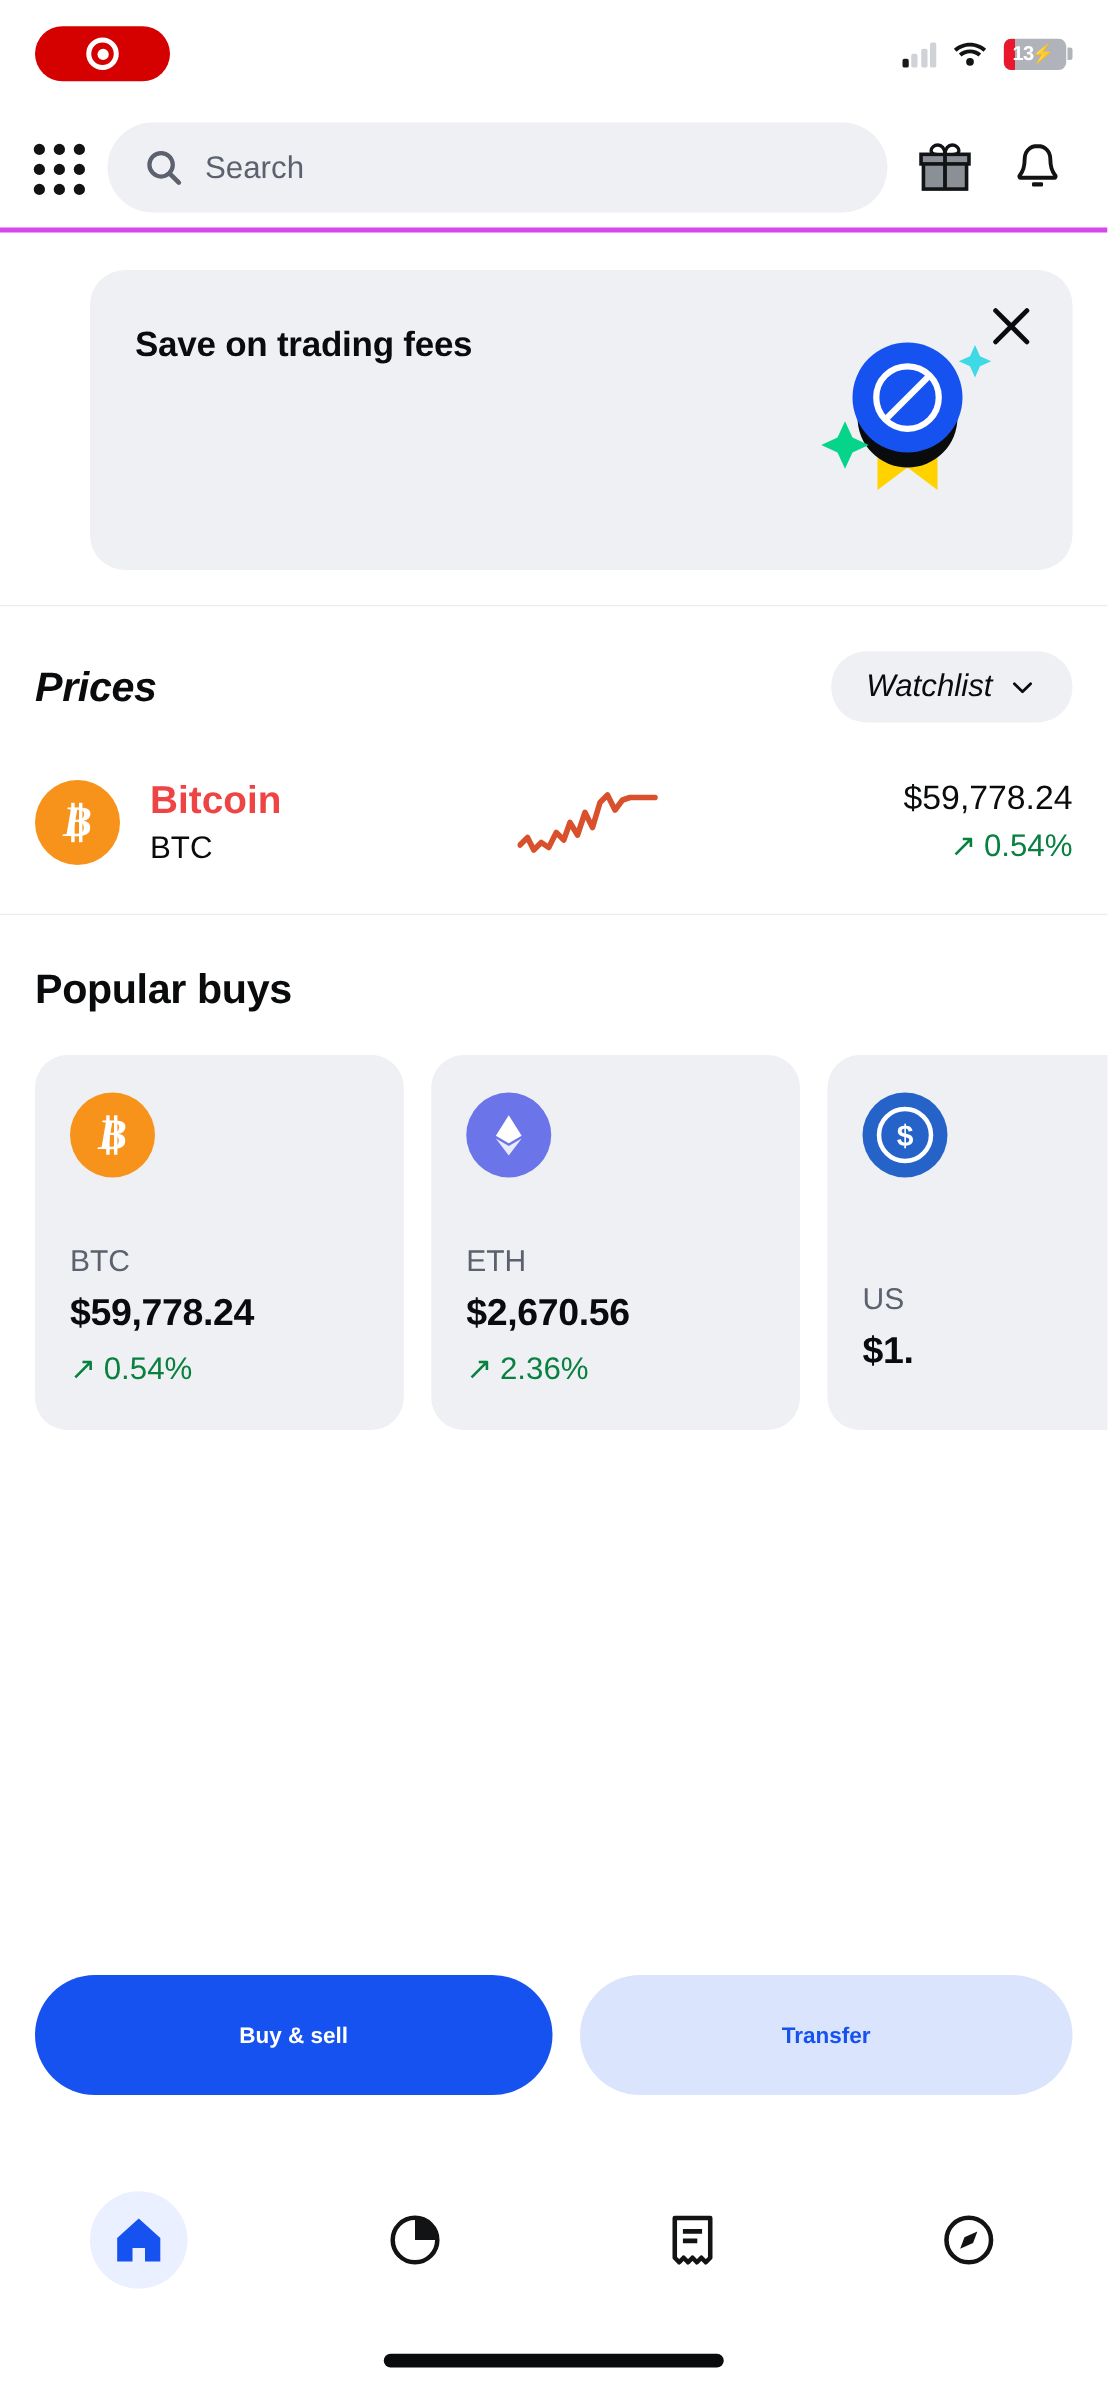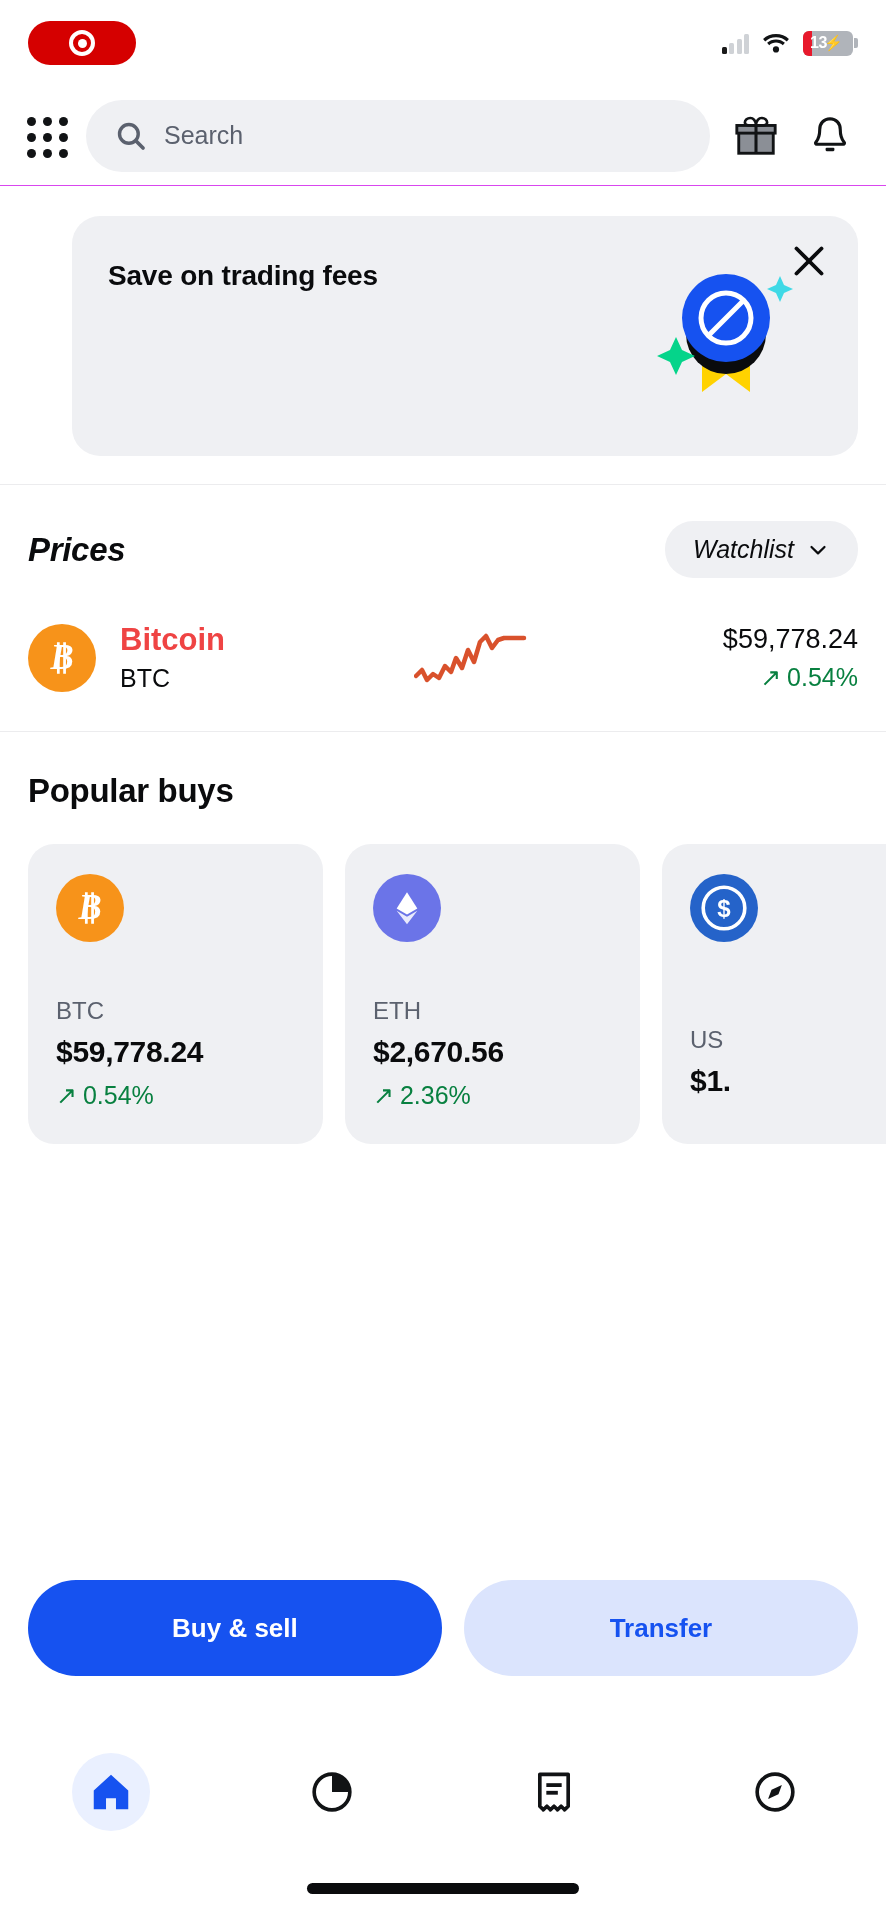"Search" .appbar { border-bottom: 1px solid #d946ef -> 4px solid #d946ef }
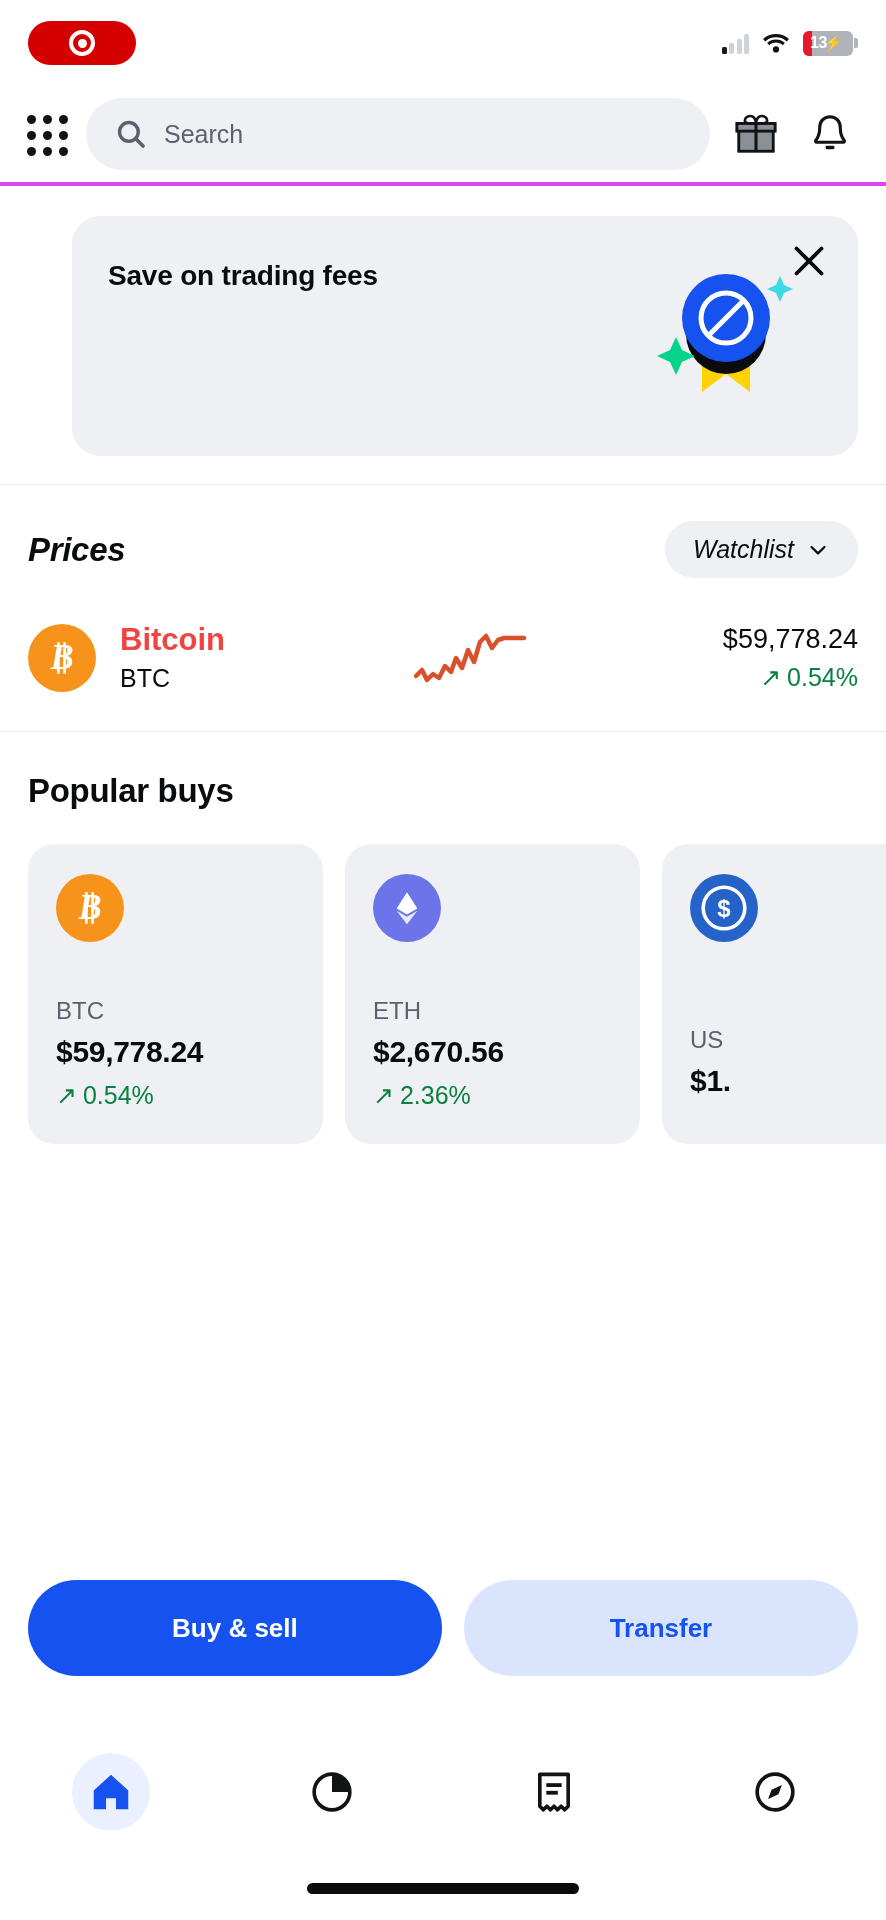"Buy & sell" .btn { font-size: 26px -> 18px }
